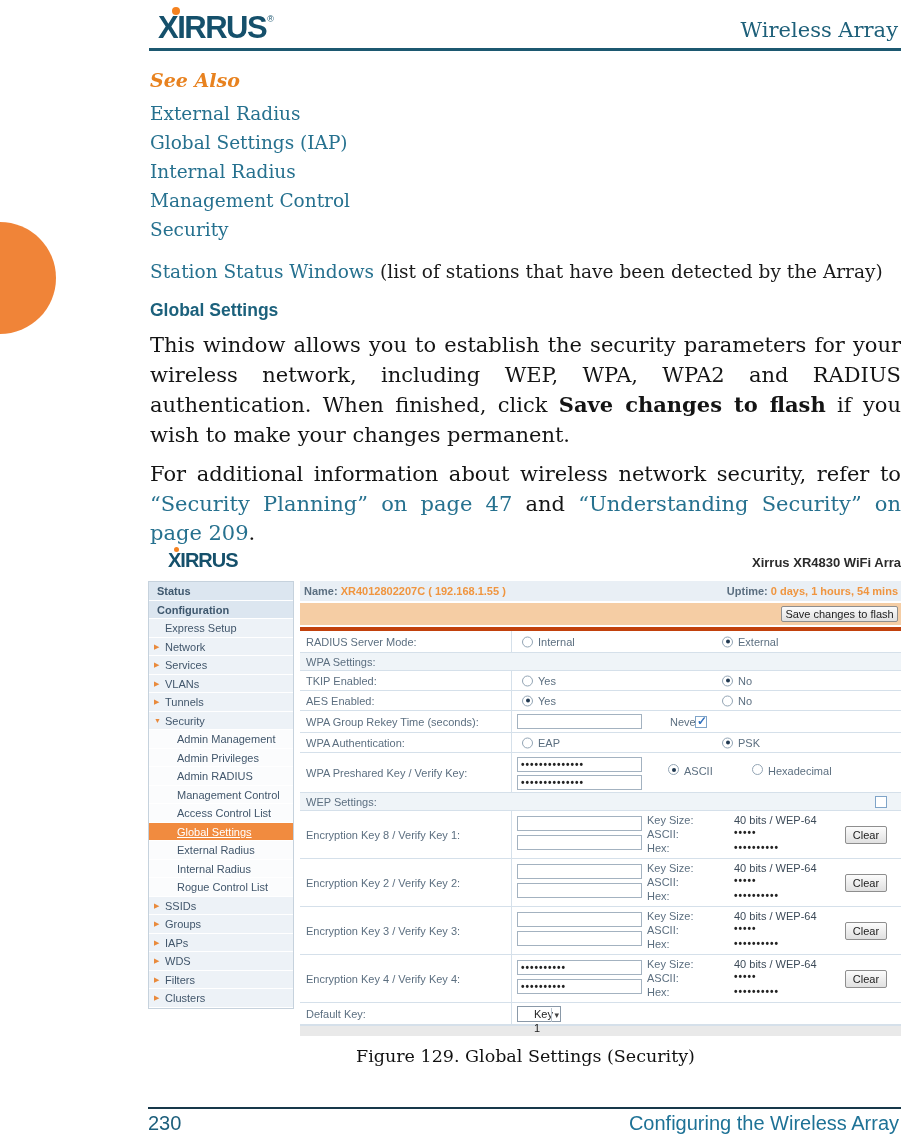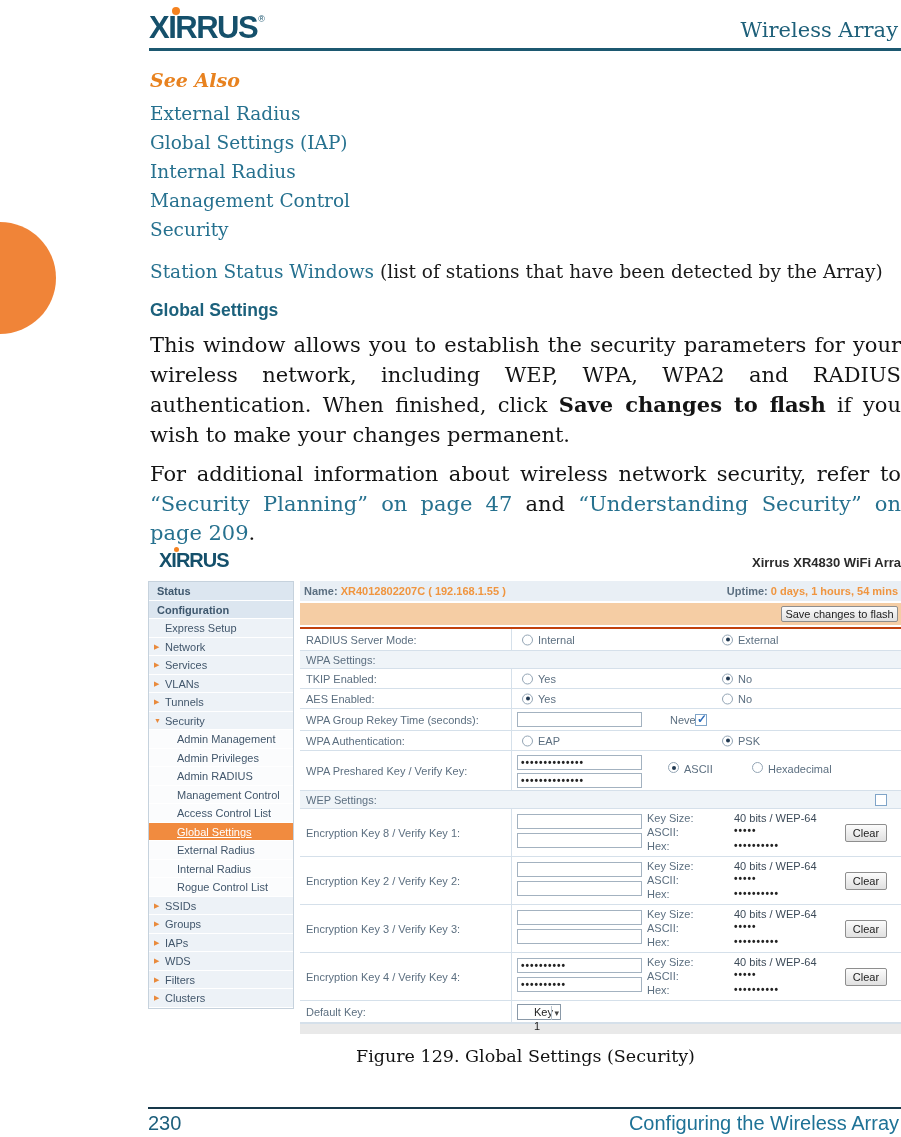"XIRRUS" .logo-text { margin-left: none -> 9px }
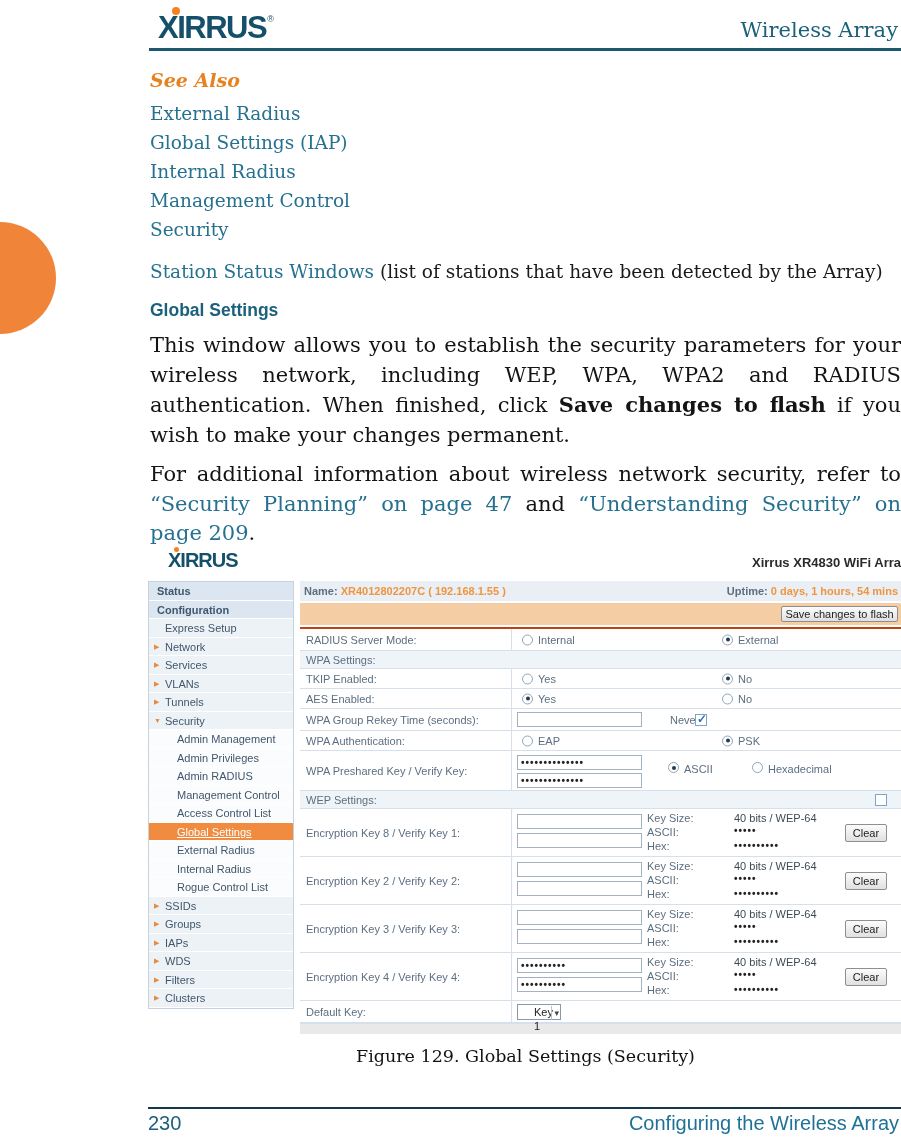"RADIUS Server Mode:" .form { border-top: 2px solid #c2410c -> 4px solid #c2410c }
